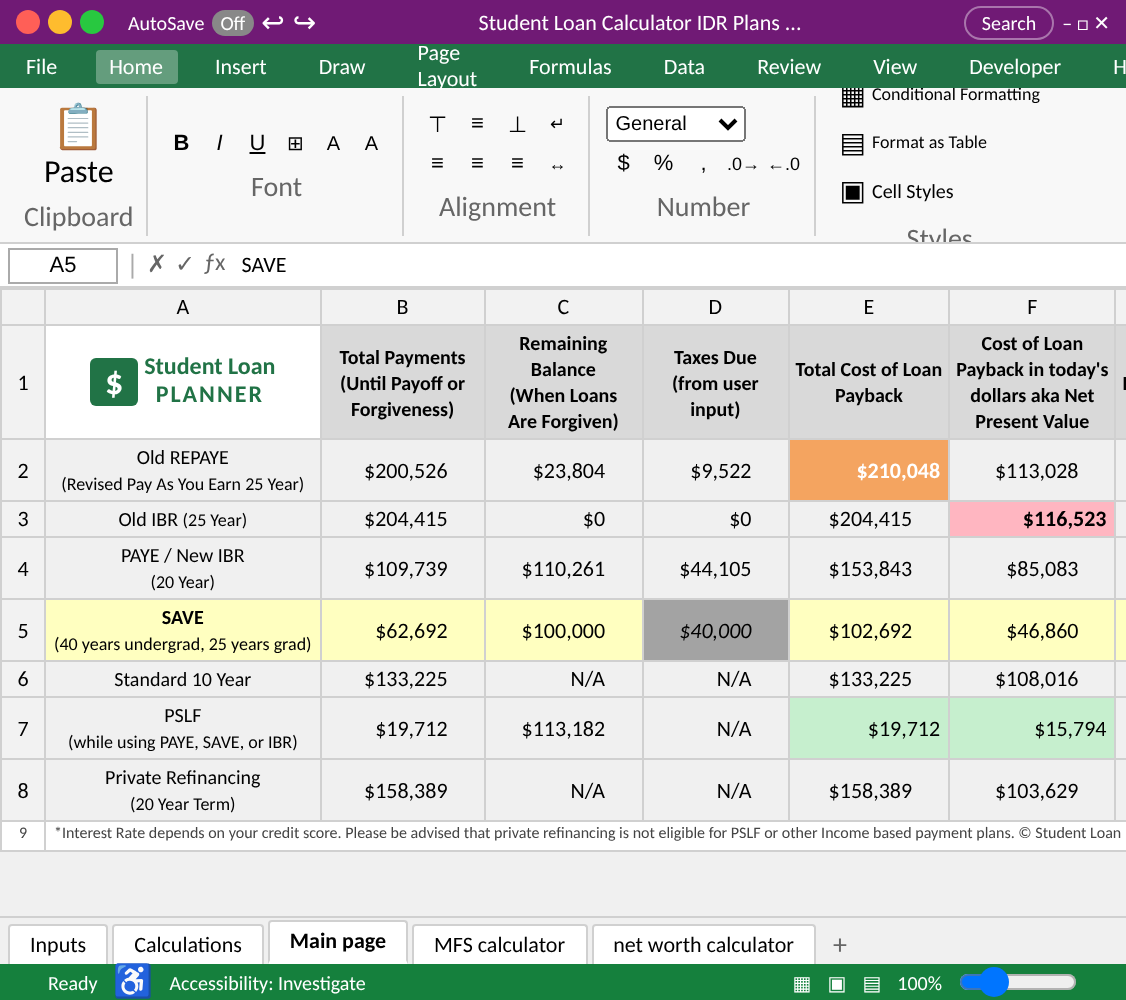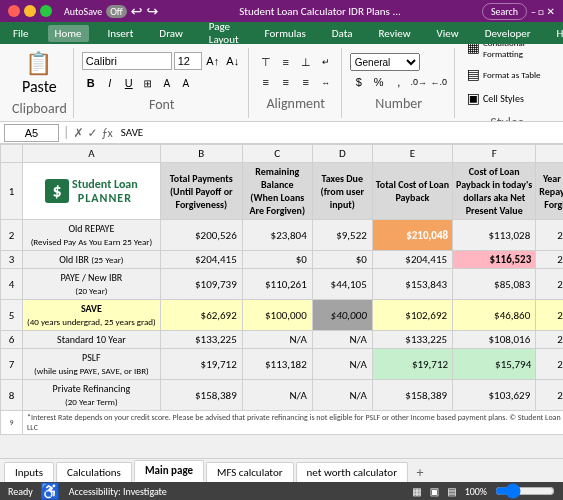"Calibri" div.font-selector { html: <div> <input> <input> <button>A↑</button> <button>A↓</button> </div> -> none }
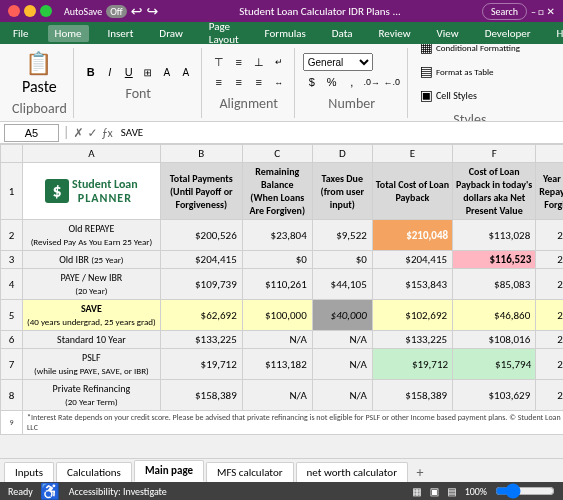"$200,526" .data-cell { padding: 2px 5px -> 2px 18px }
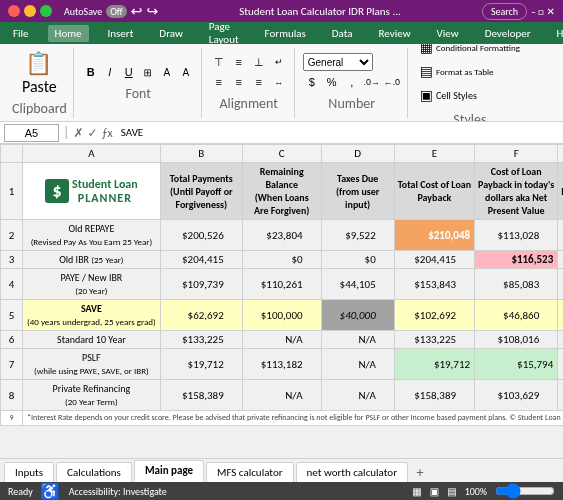"Ready" .status-bar { background: #404040 -> #15803d; padding: 0 8px -> 0 24px }
